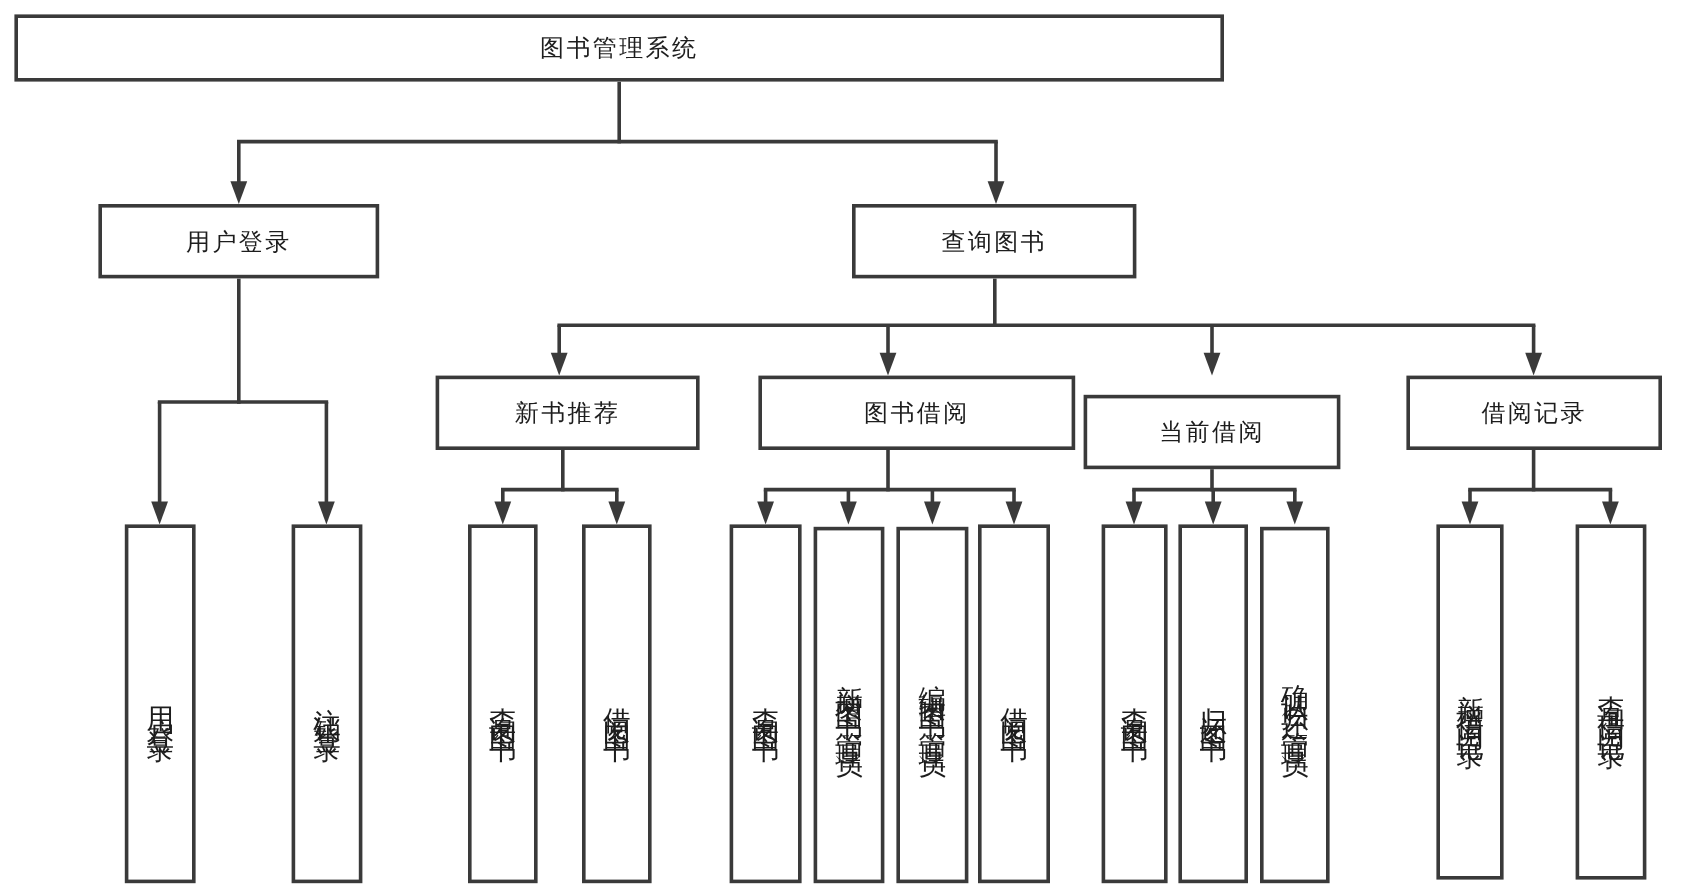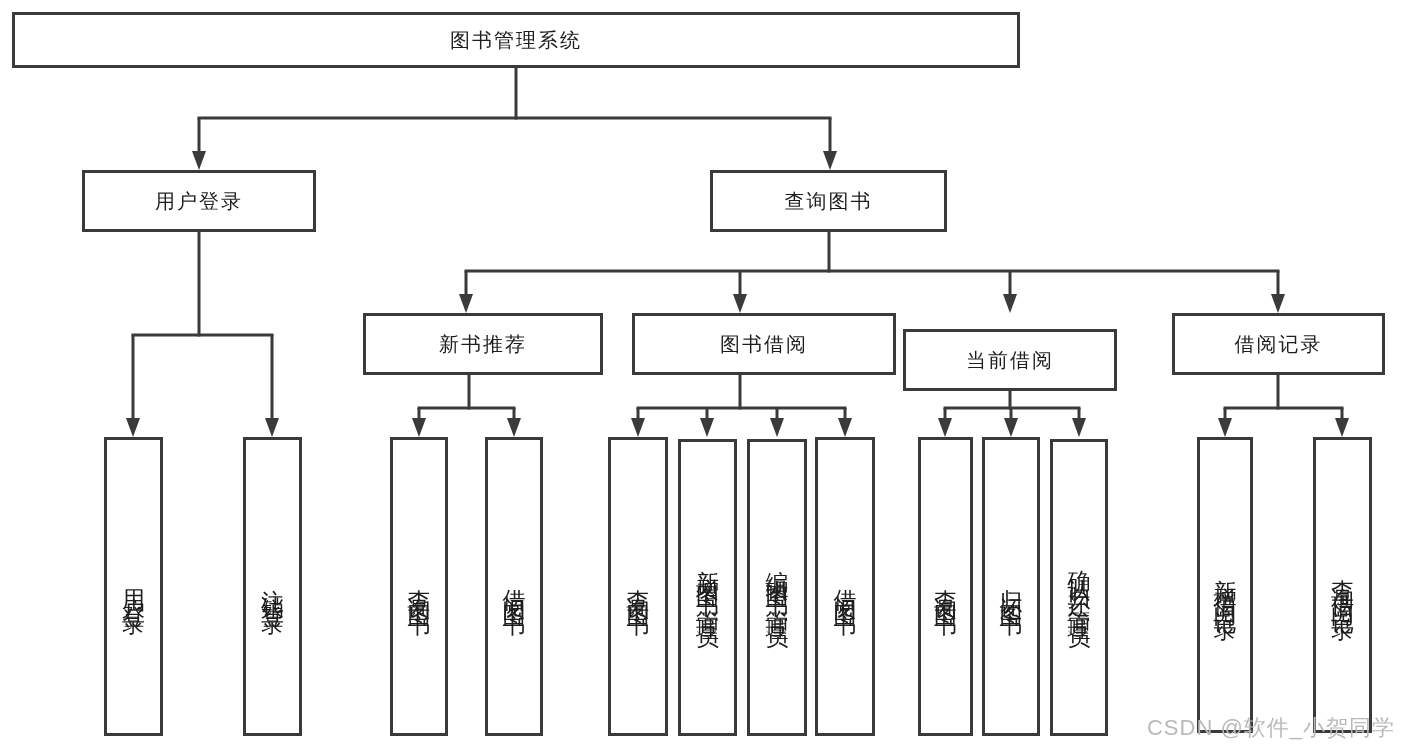"新书推荐" div.node { width: 240px -> 220px }
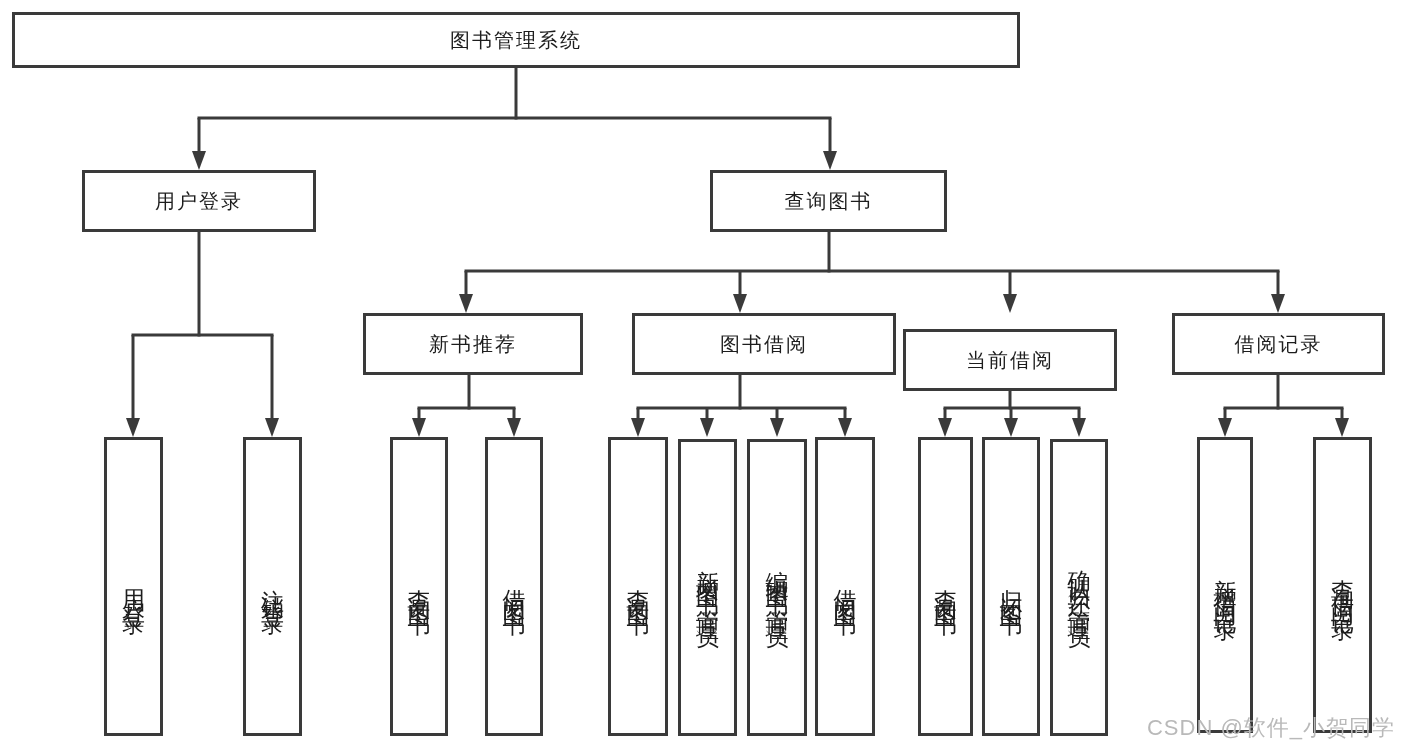"CSDN @软件_小贺同学" div.watermark { html: <div>CSDN @软件_小贺同学</div> -> none }
